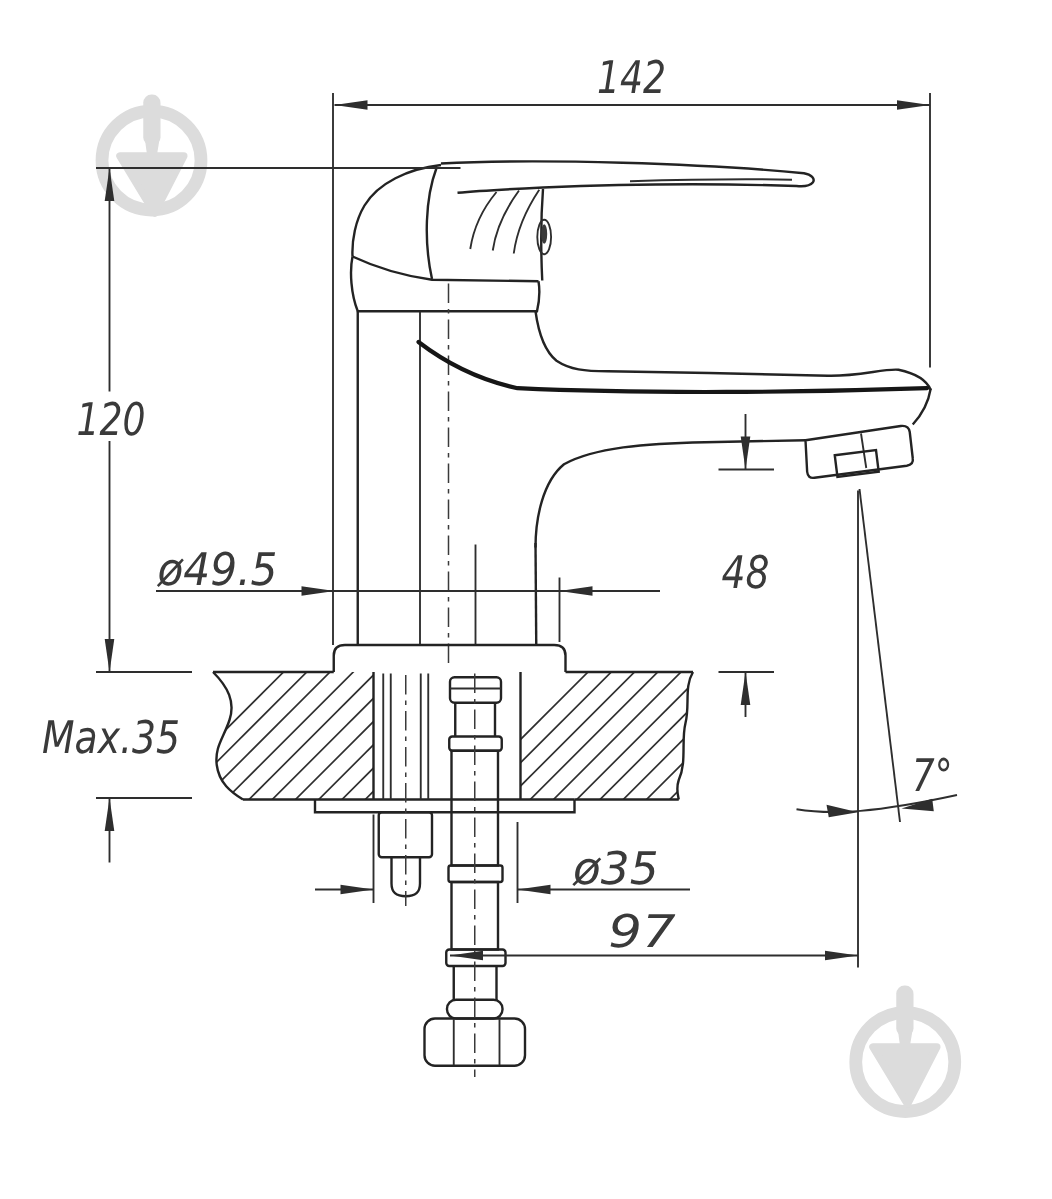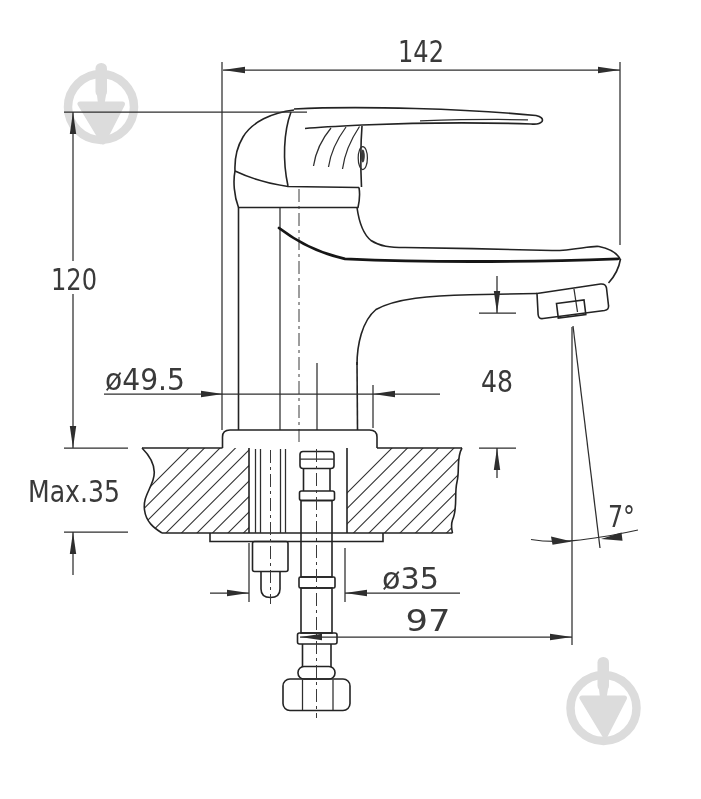"142" .canvas-wrap { font-style: none -> italic }
